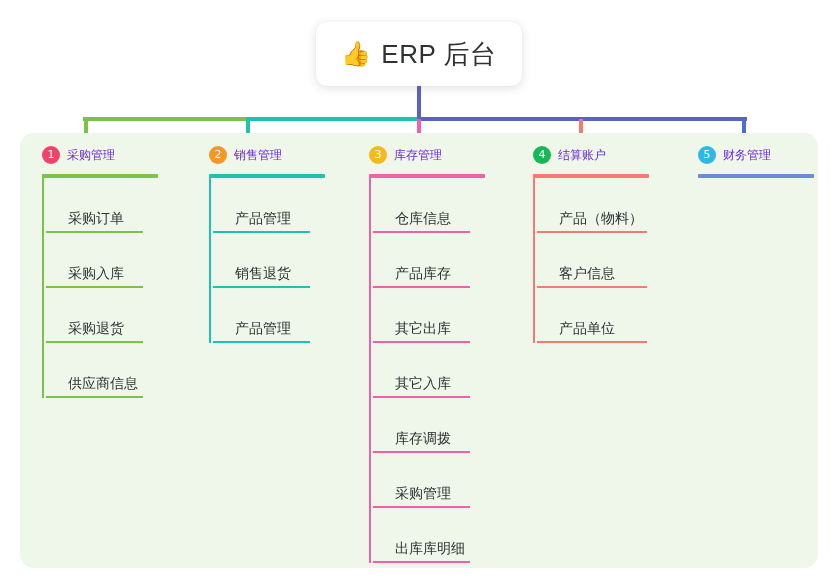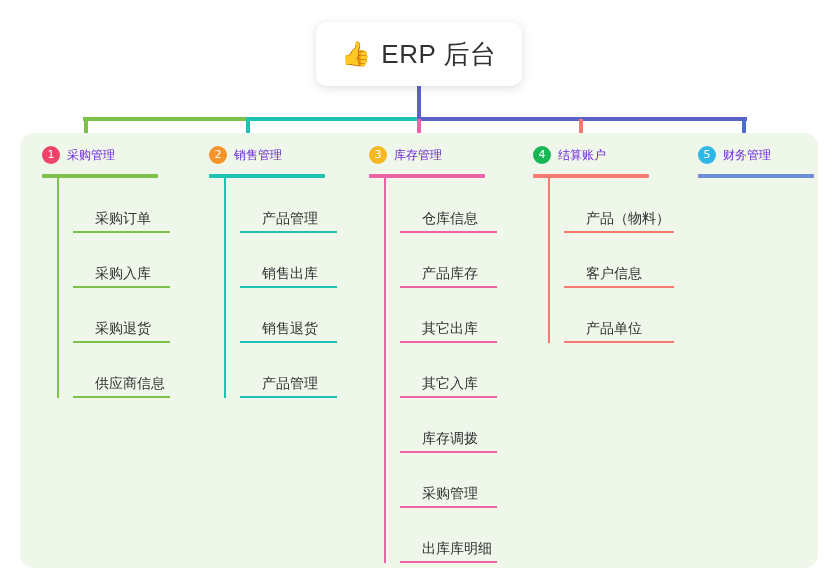"采购订单" .items { margin-left: 26px -> 11px; padding-left: 16px -> 4px }
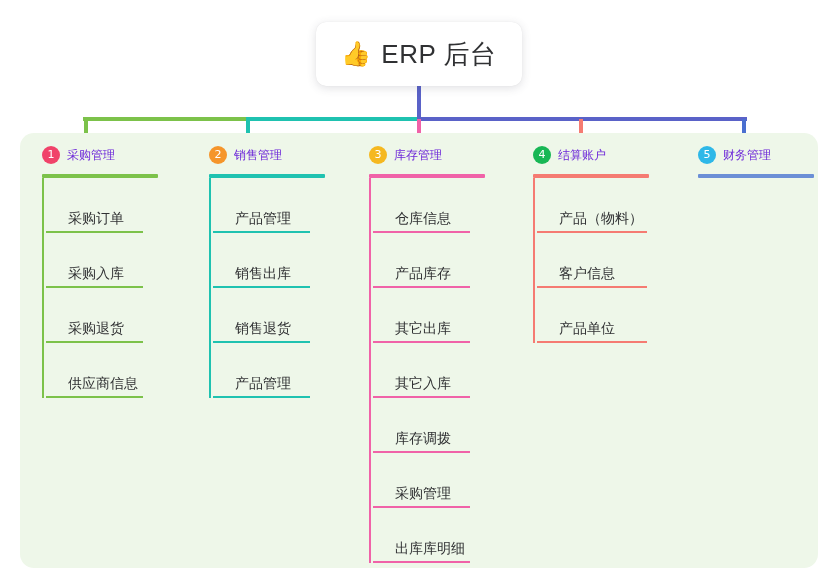"销售出库" div.leaf { html: <div> <span>销售出库</span> <div></div> </div> -> none }
